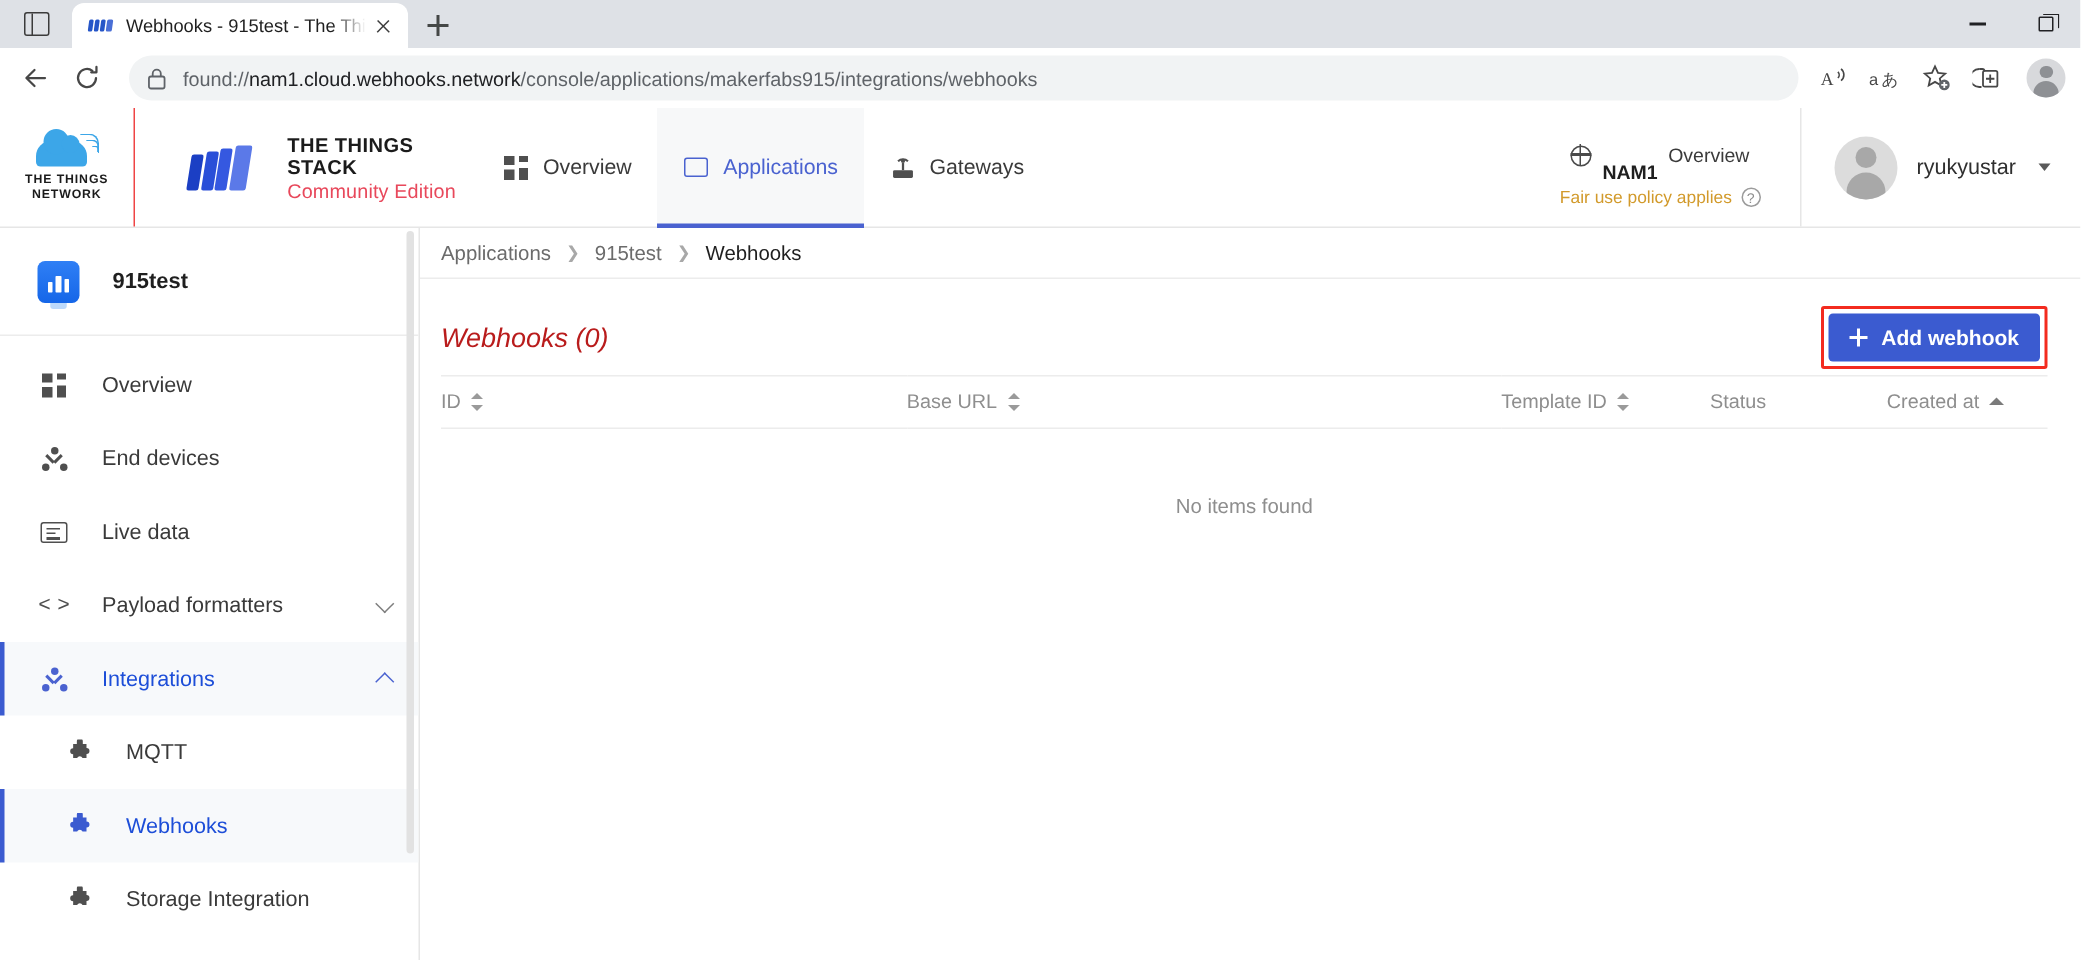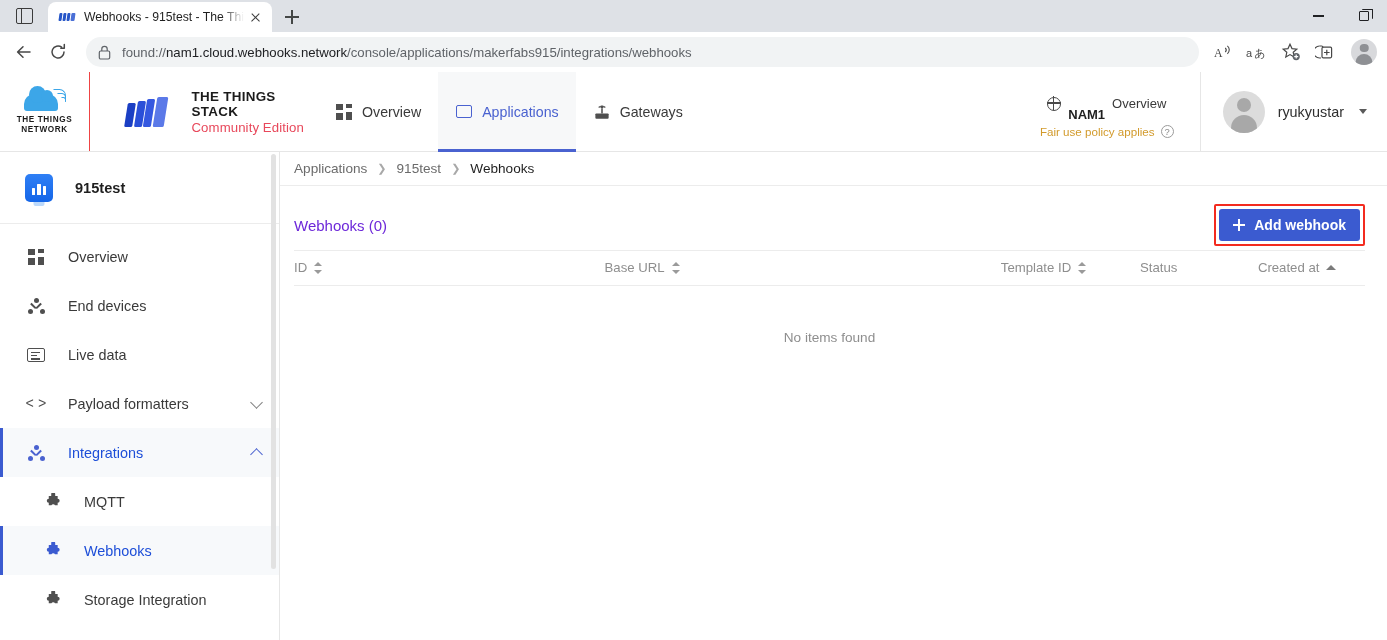"Webhooks (0)" .page-title { color: #6d28d9 -> #b91c1c; font-size: 15px -> 18px; font-style: none -> italic }
